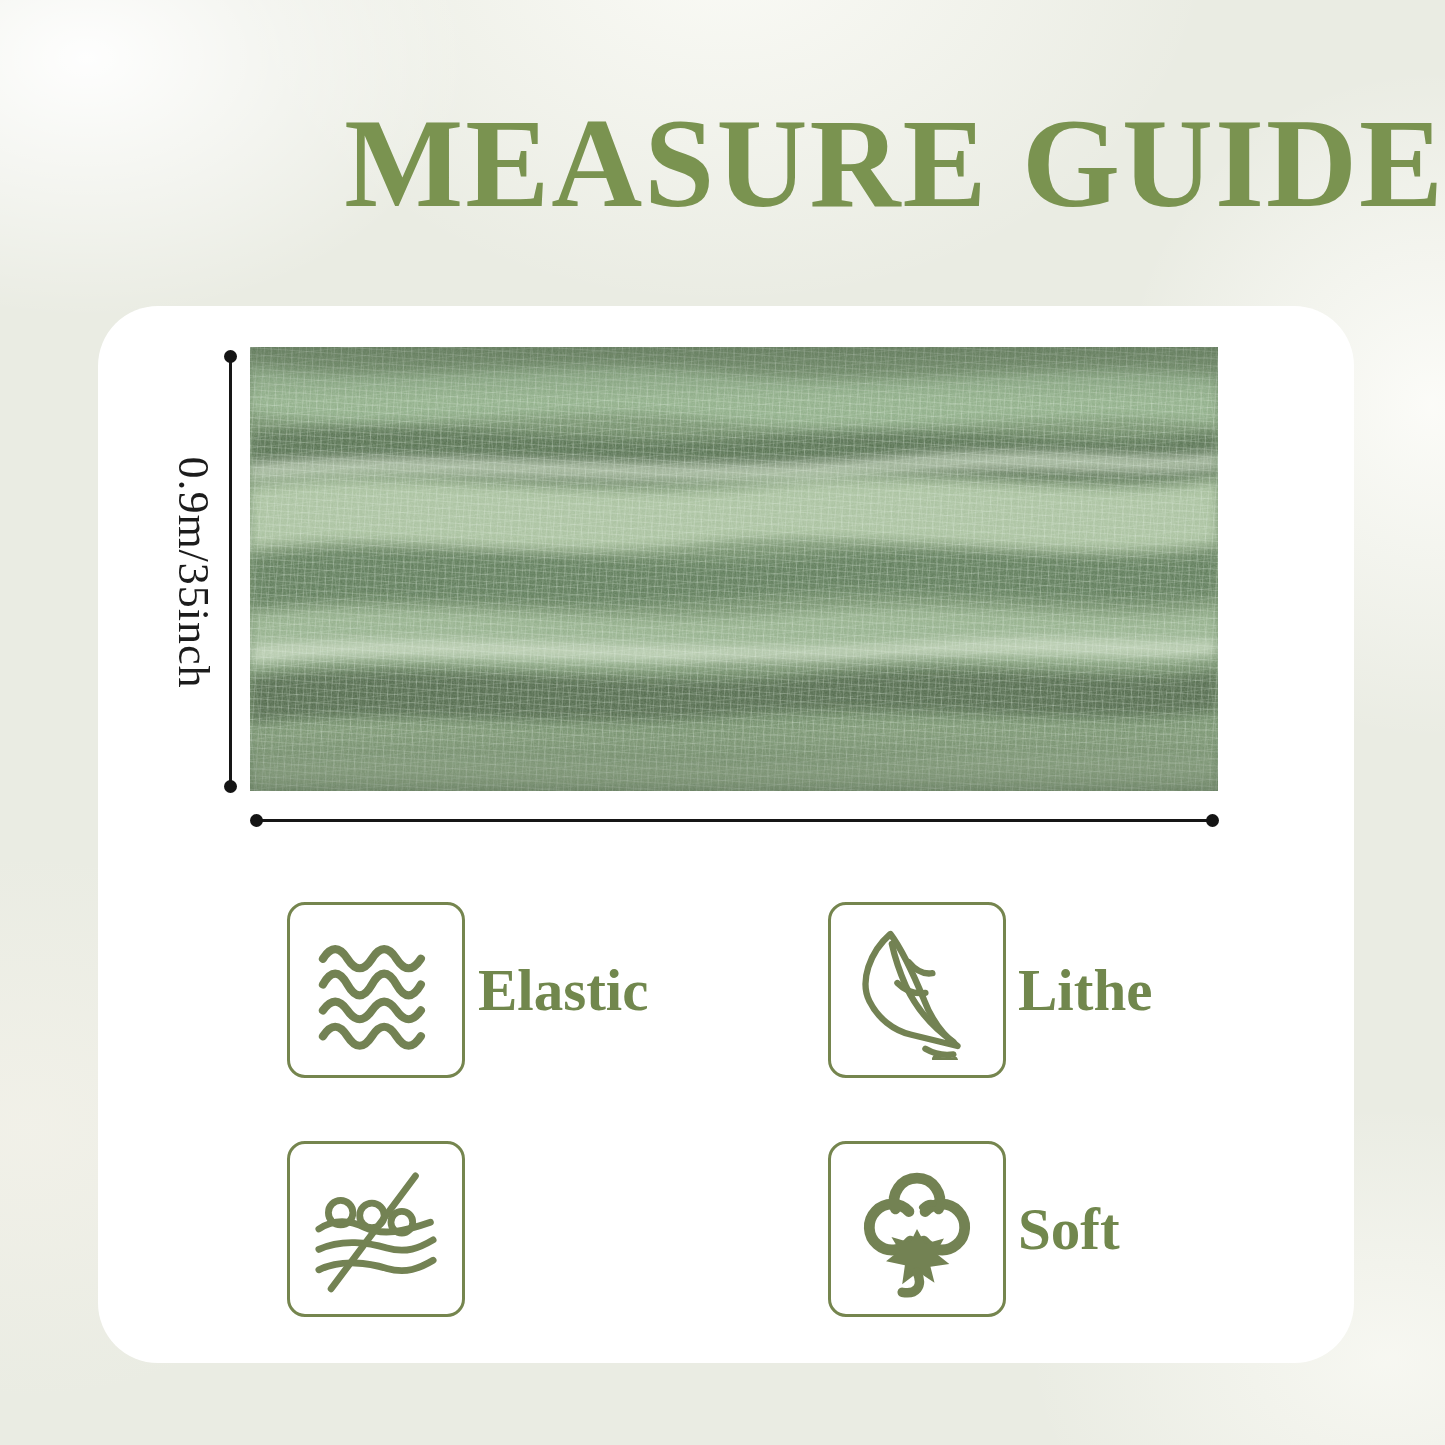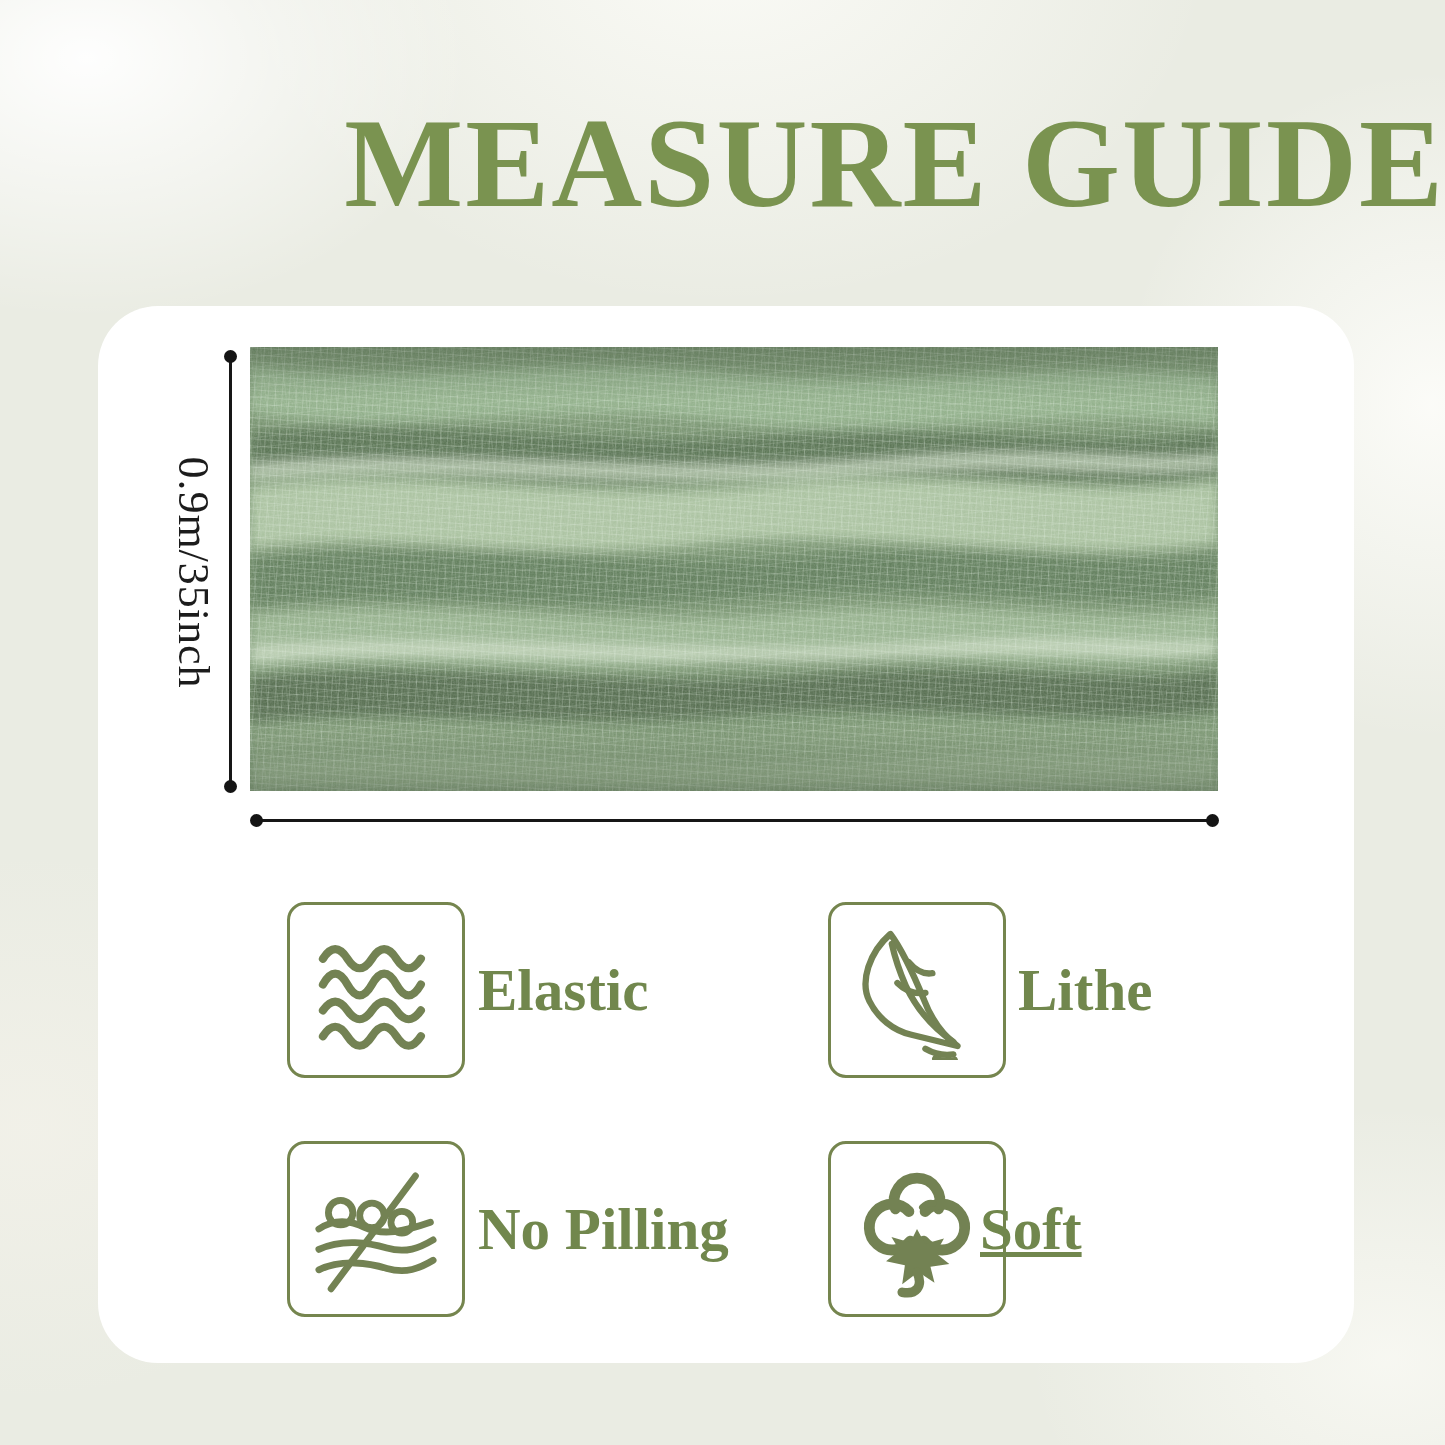"No Pilling" div.feature-label { html: <div>No Pilling</div> -> none }
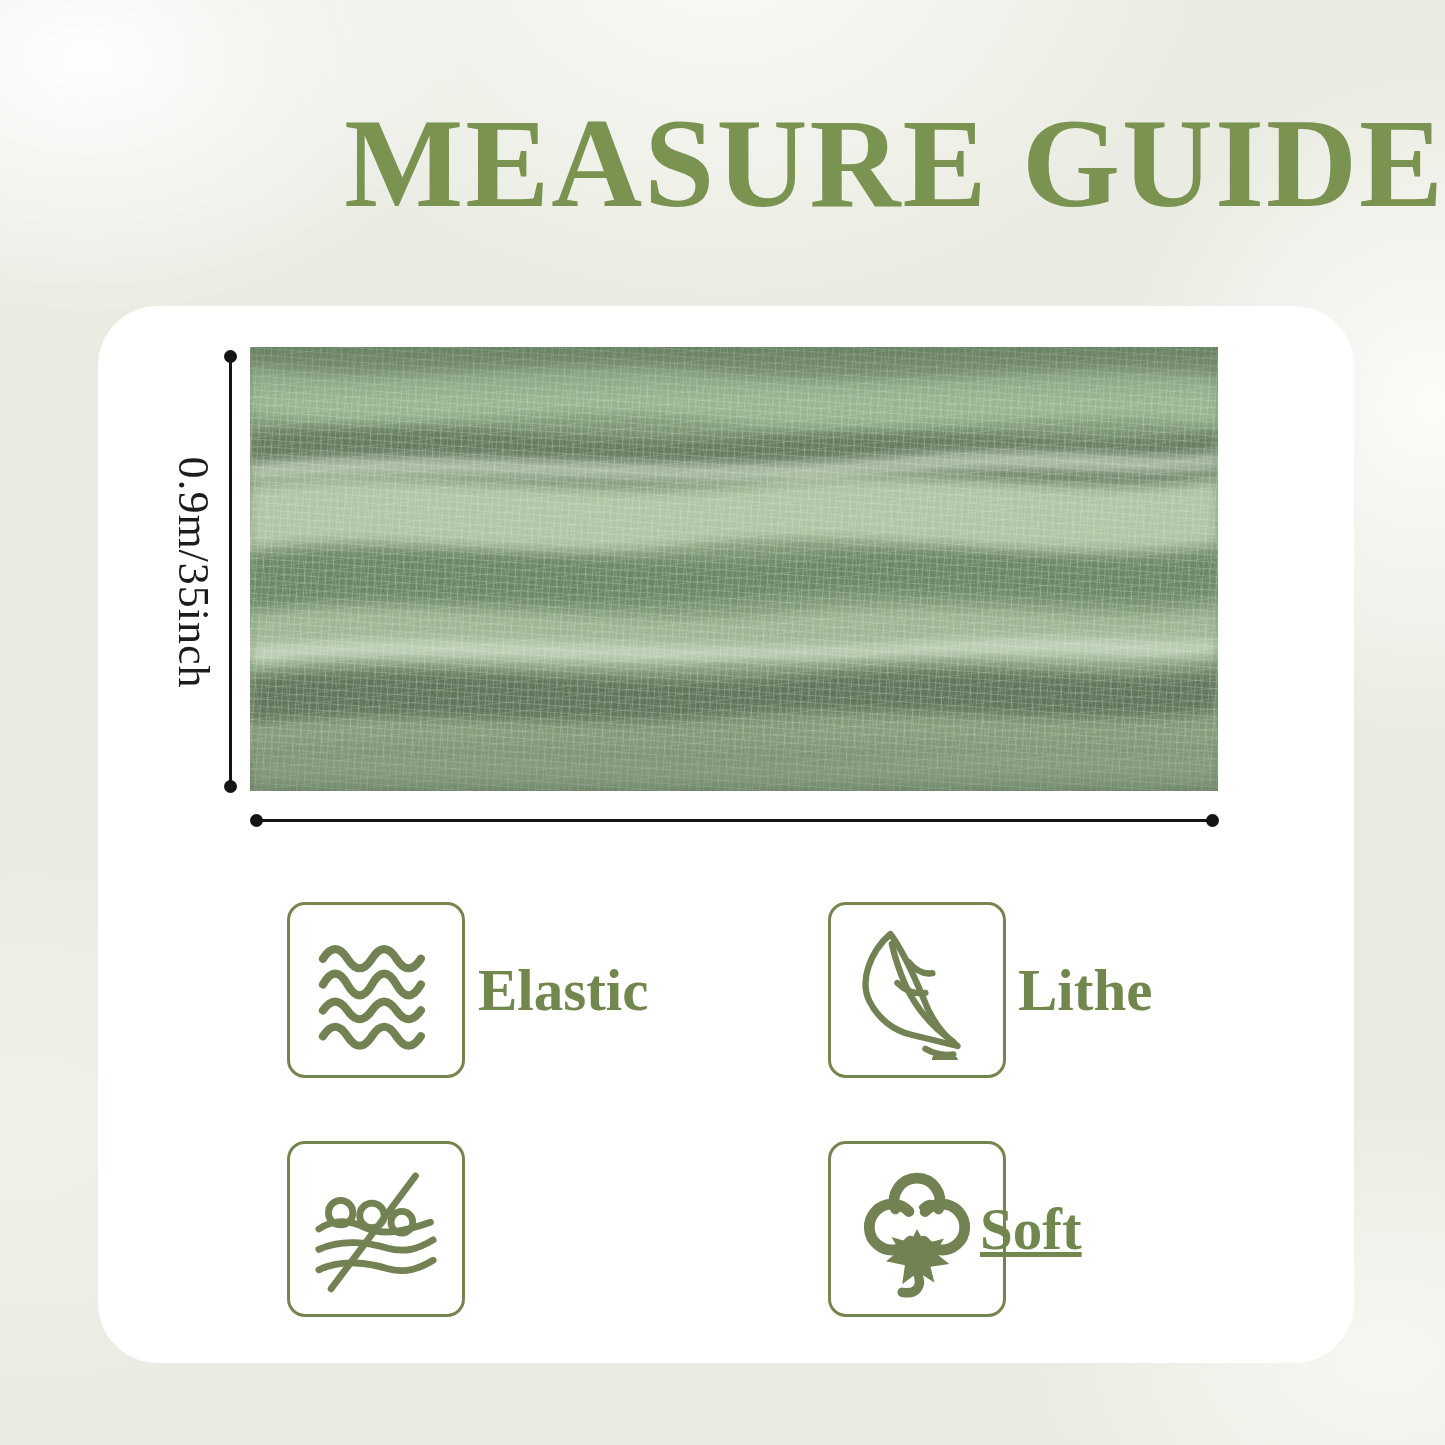"Soft" div.feature-label { left: 980px -> 1018px; text-decoration: underline -> none }
